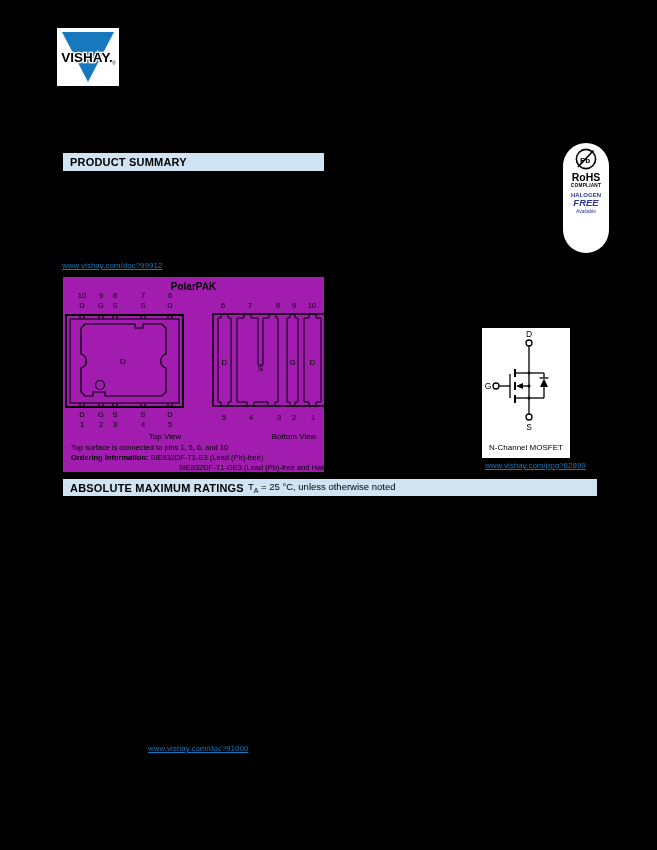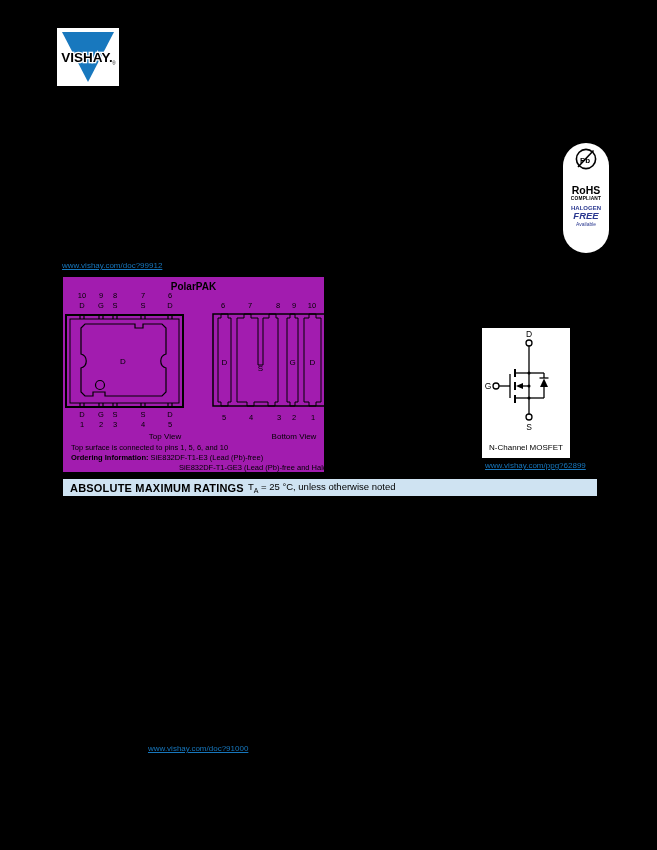"PRODUCT SUMMARY" div.abs { html: none -> <div> <span>PRODUCT SUMMARY</span> </div> }
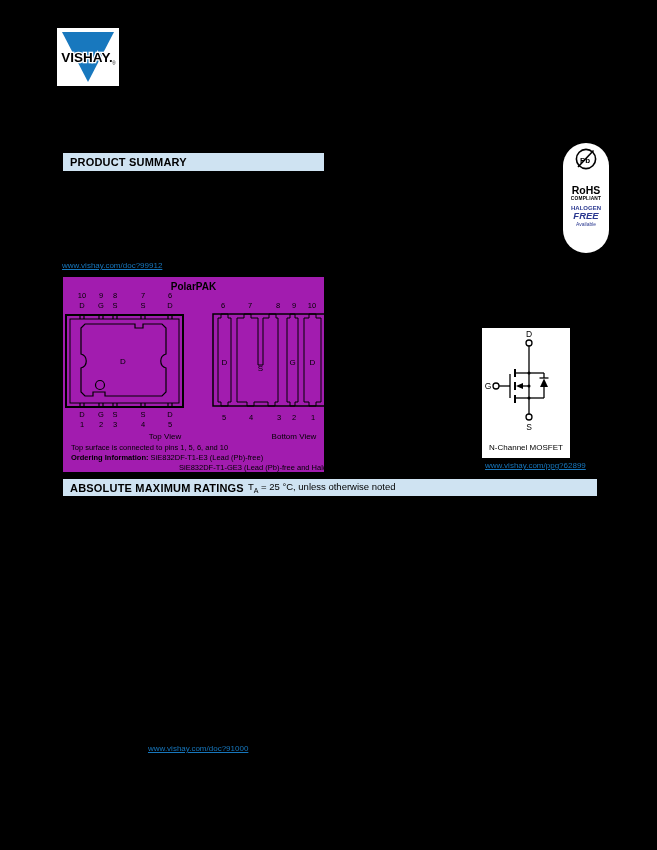"RoHS" .rohs .big { margin-top: 14px -> 1px }
